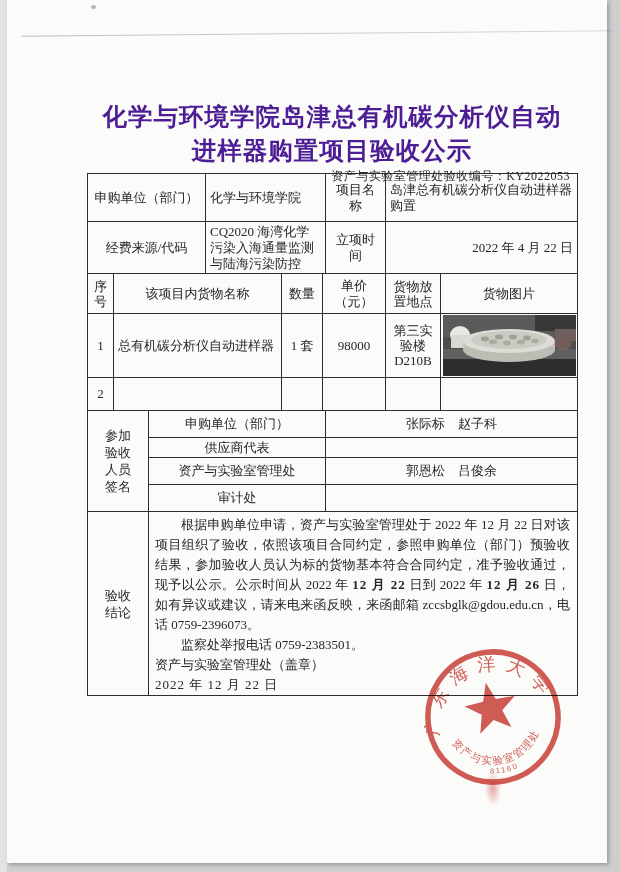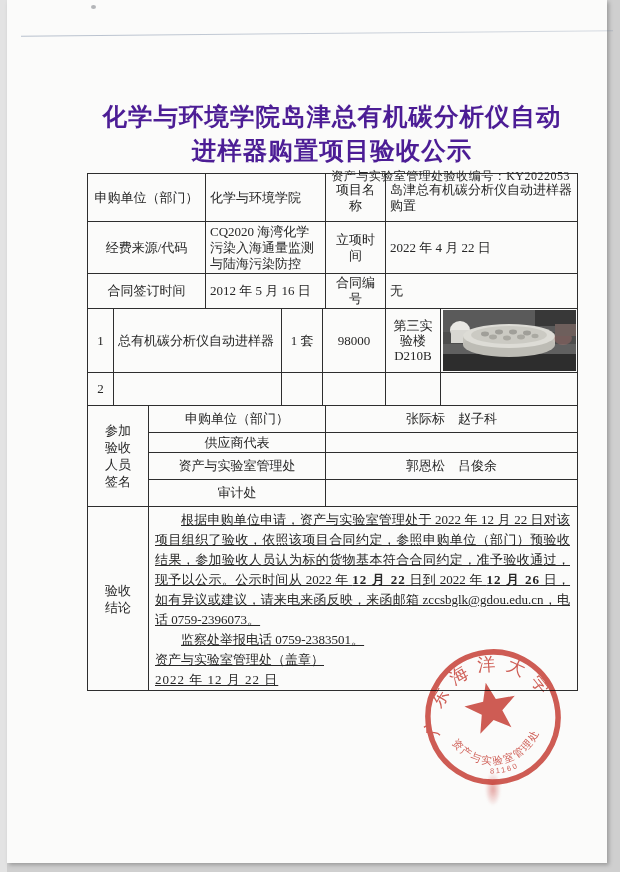"2022 年 4 月 22" td.val-center { text-align: left -> right }
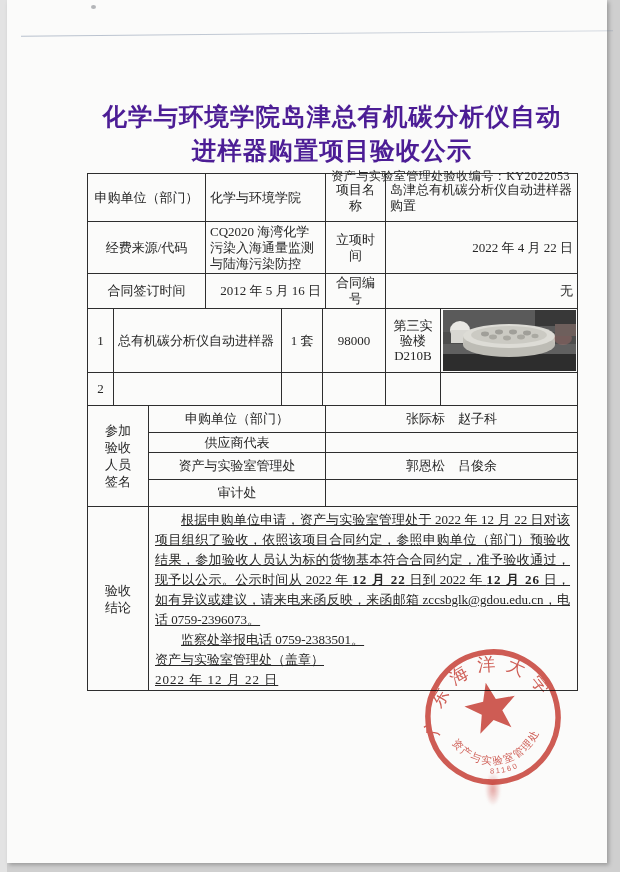"序号" tr { html: none -> <tr> <td> <span>序号</span> </td> <td>该项目内货物名称</td> <td>数量</td> <td>单价（元）</td> <td> <span>货物放置地点</span> </td> <td>货物图片</td> </tr> }
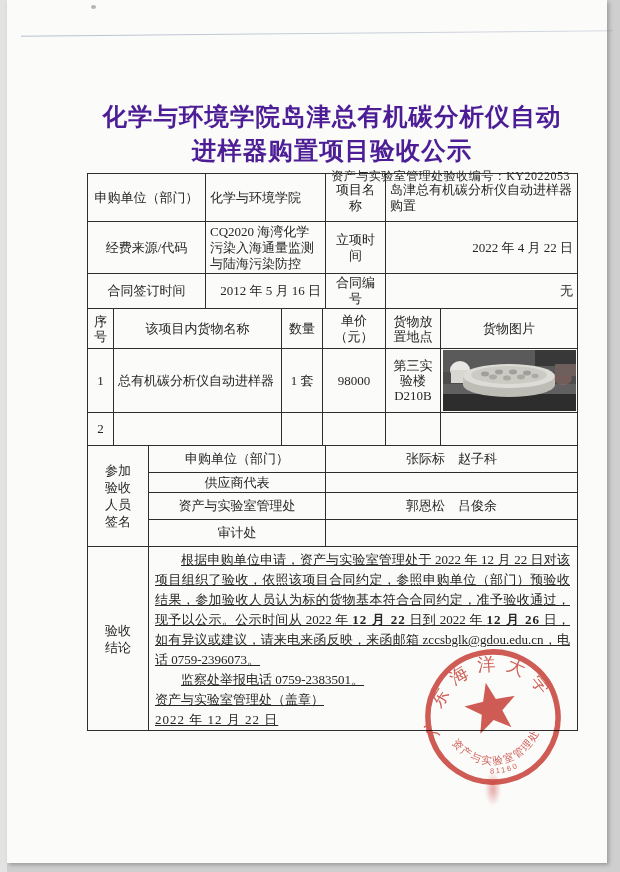"合同签订时间" tr { html: <tr> <td>合同签订时间</td> <td>2012 年 5 月 16 日</td> <td>合同编号</td> <td>无</td> </tr> -> none }
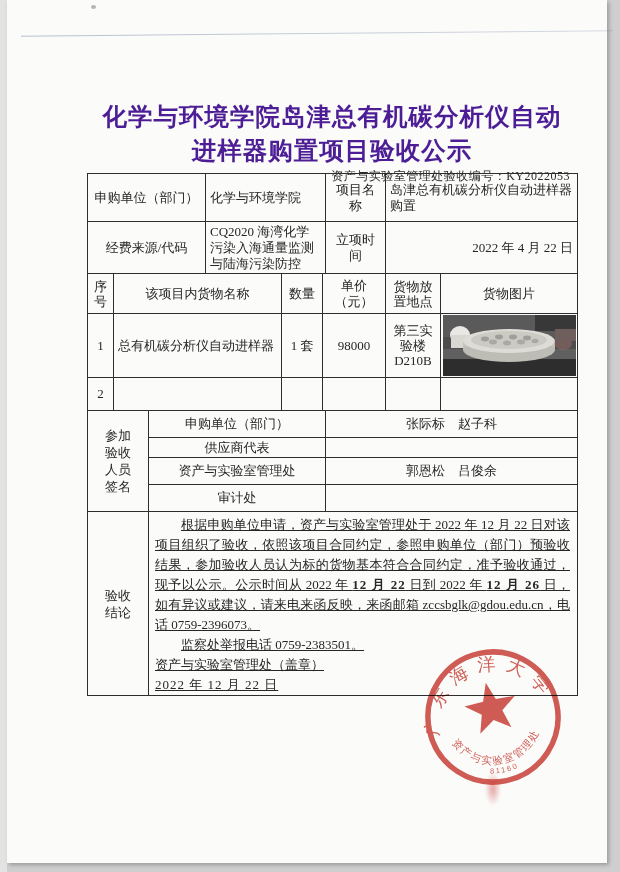"根据申购单位申请，资产与实验室管理处于 2022 年 12 月" .concl-text p { text-decoration: underline -> none }
